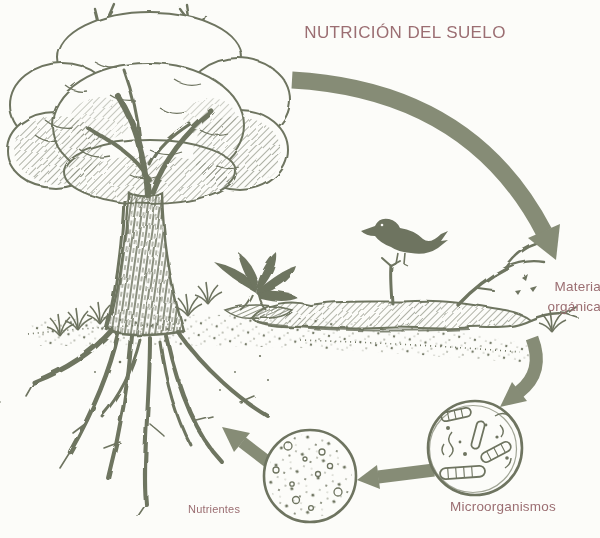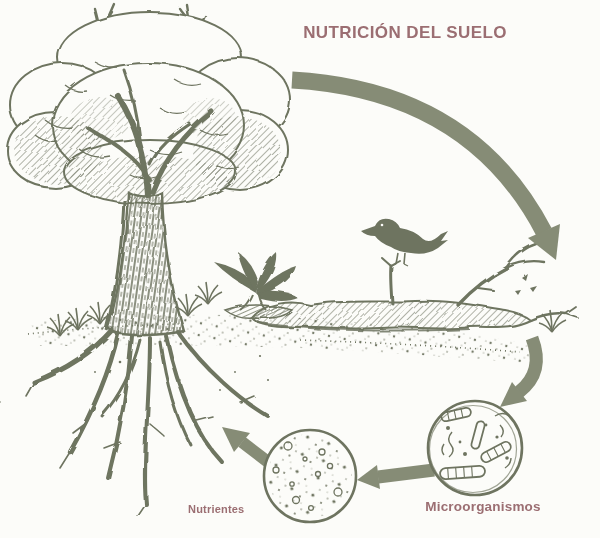"NUTRICIÓN DEL SUELO" .lbl { font-weight: bold -> normal }
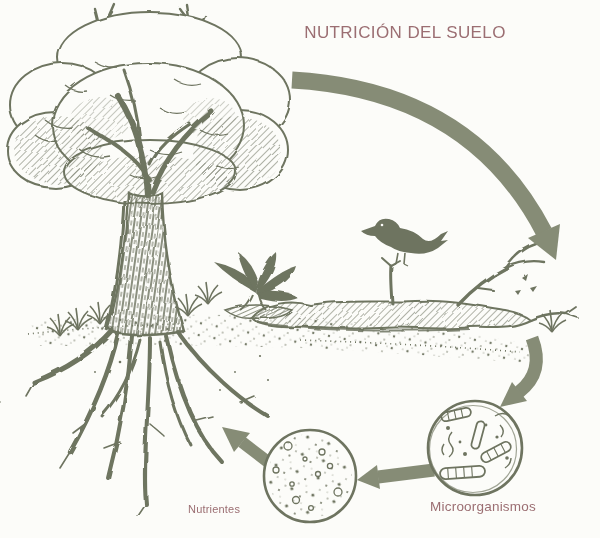"Materia orgánica" div.lbl { html: none -> <div>Materia orgánica</div> }
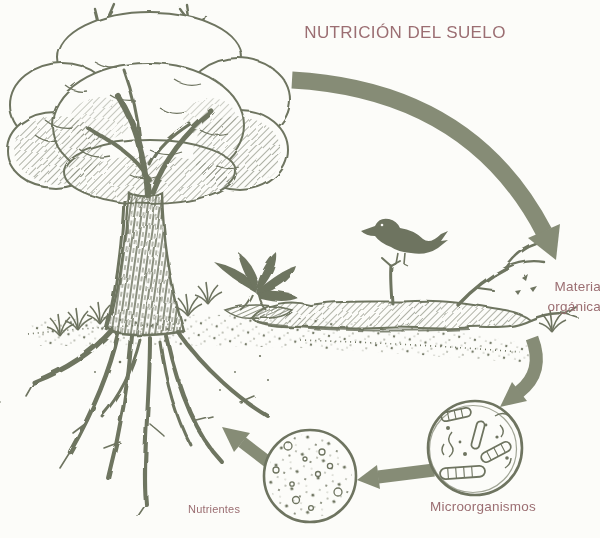"Microorganismos" .lbl-micro { left: 483px -> 503px }
